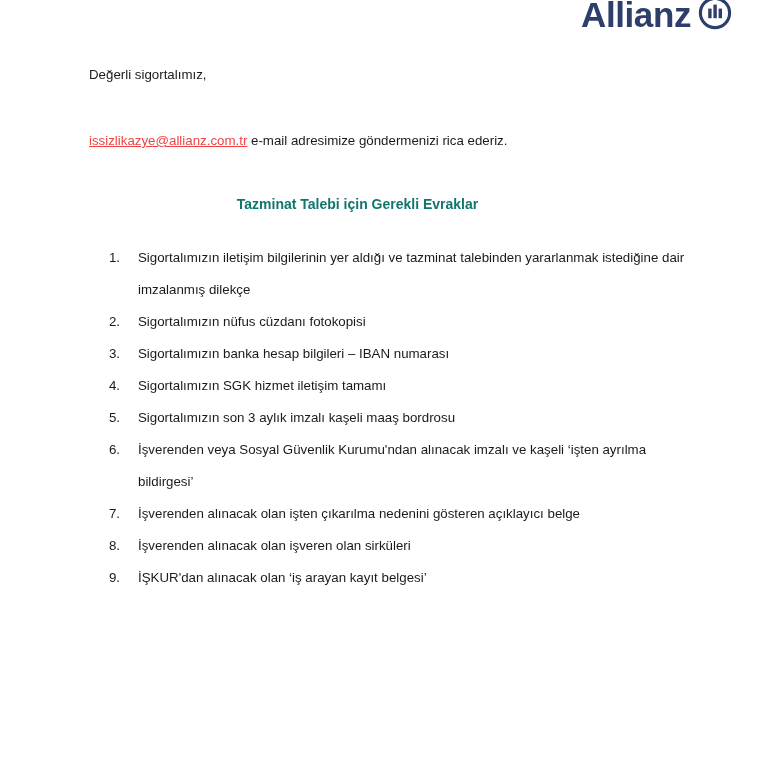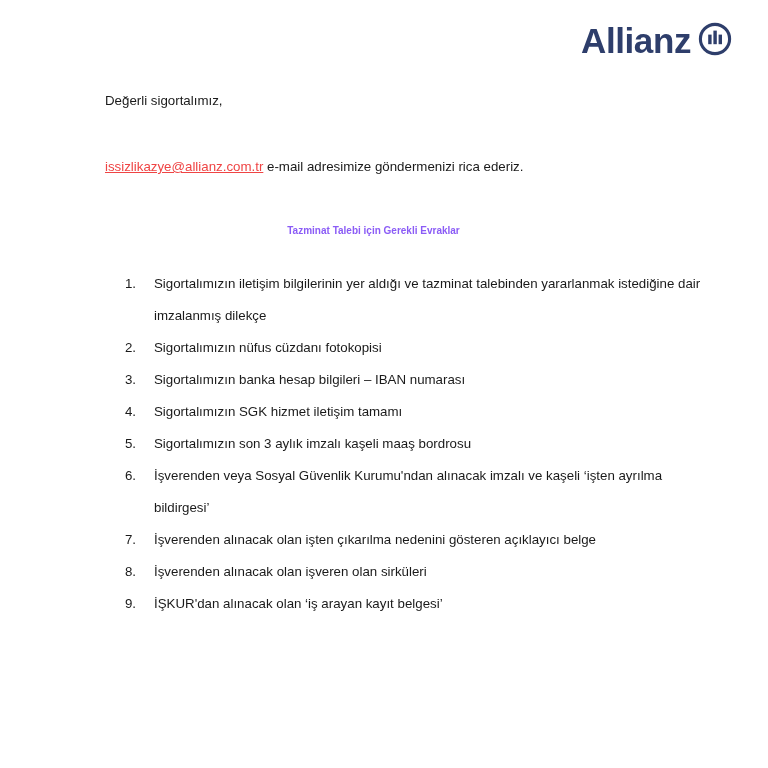"Allianz" .page { margin-top: 26px -> none }
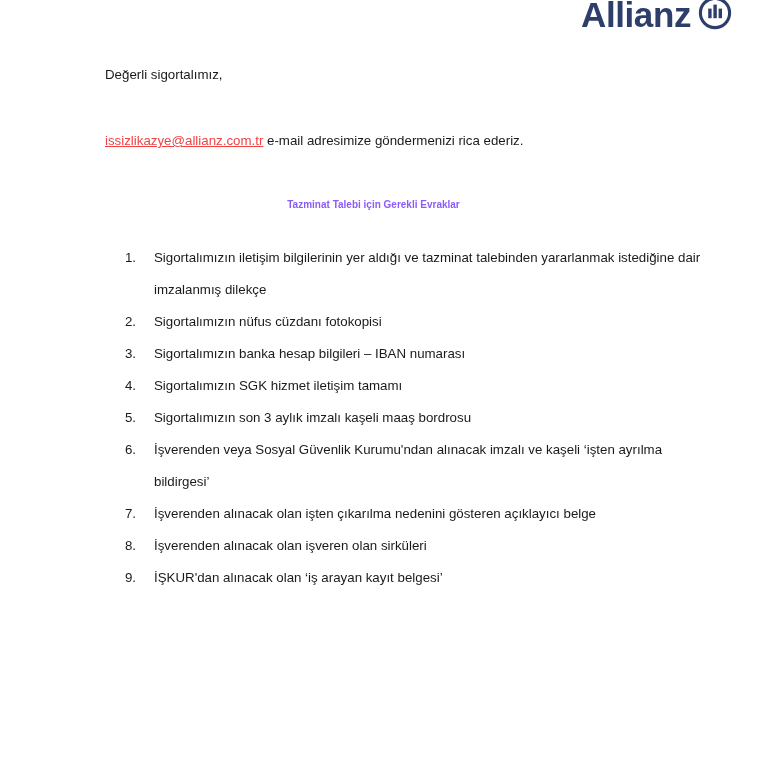"Değerli sigortalımız," .content { left: 105px -> 89px }
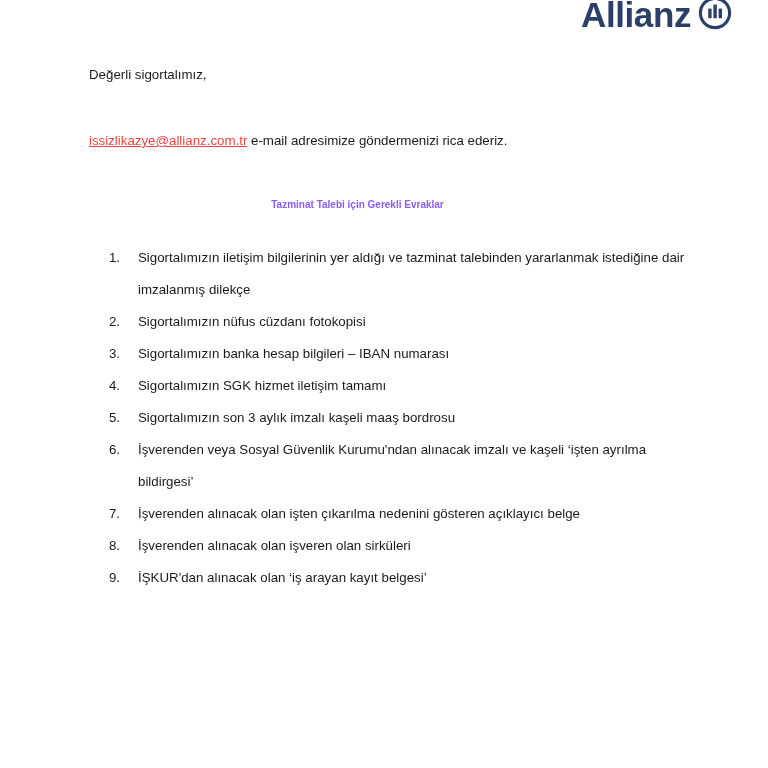"Tazminat Talebi için Gerekli Evraklar" h1.doc-heading { color: #8b5cf6 -> #0f766e; font-size: 10px -> 14px }
